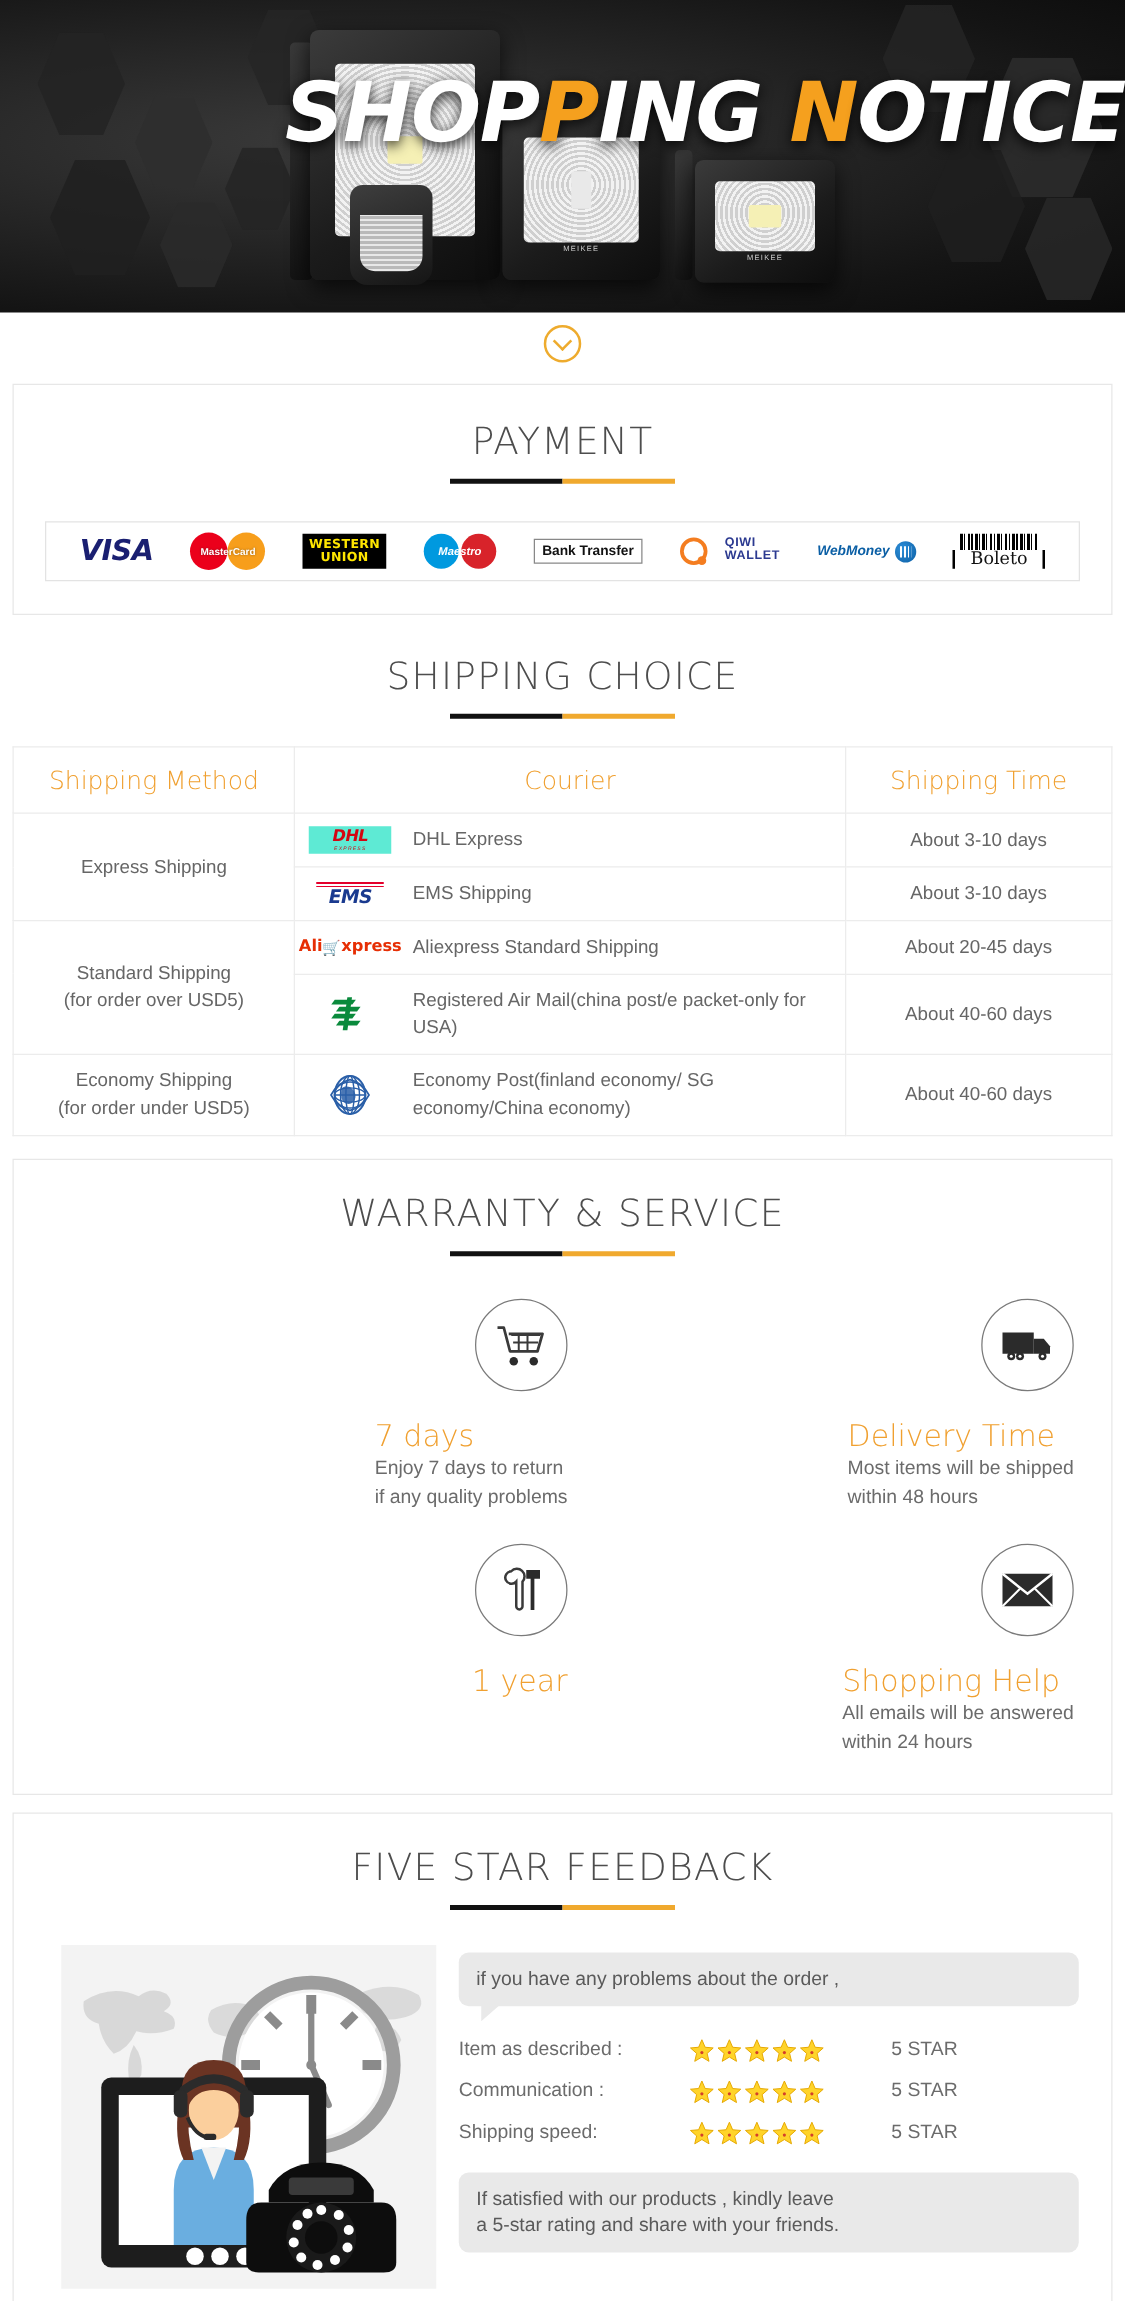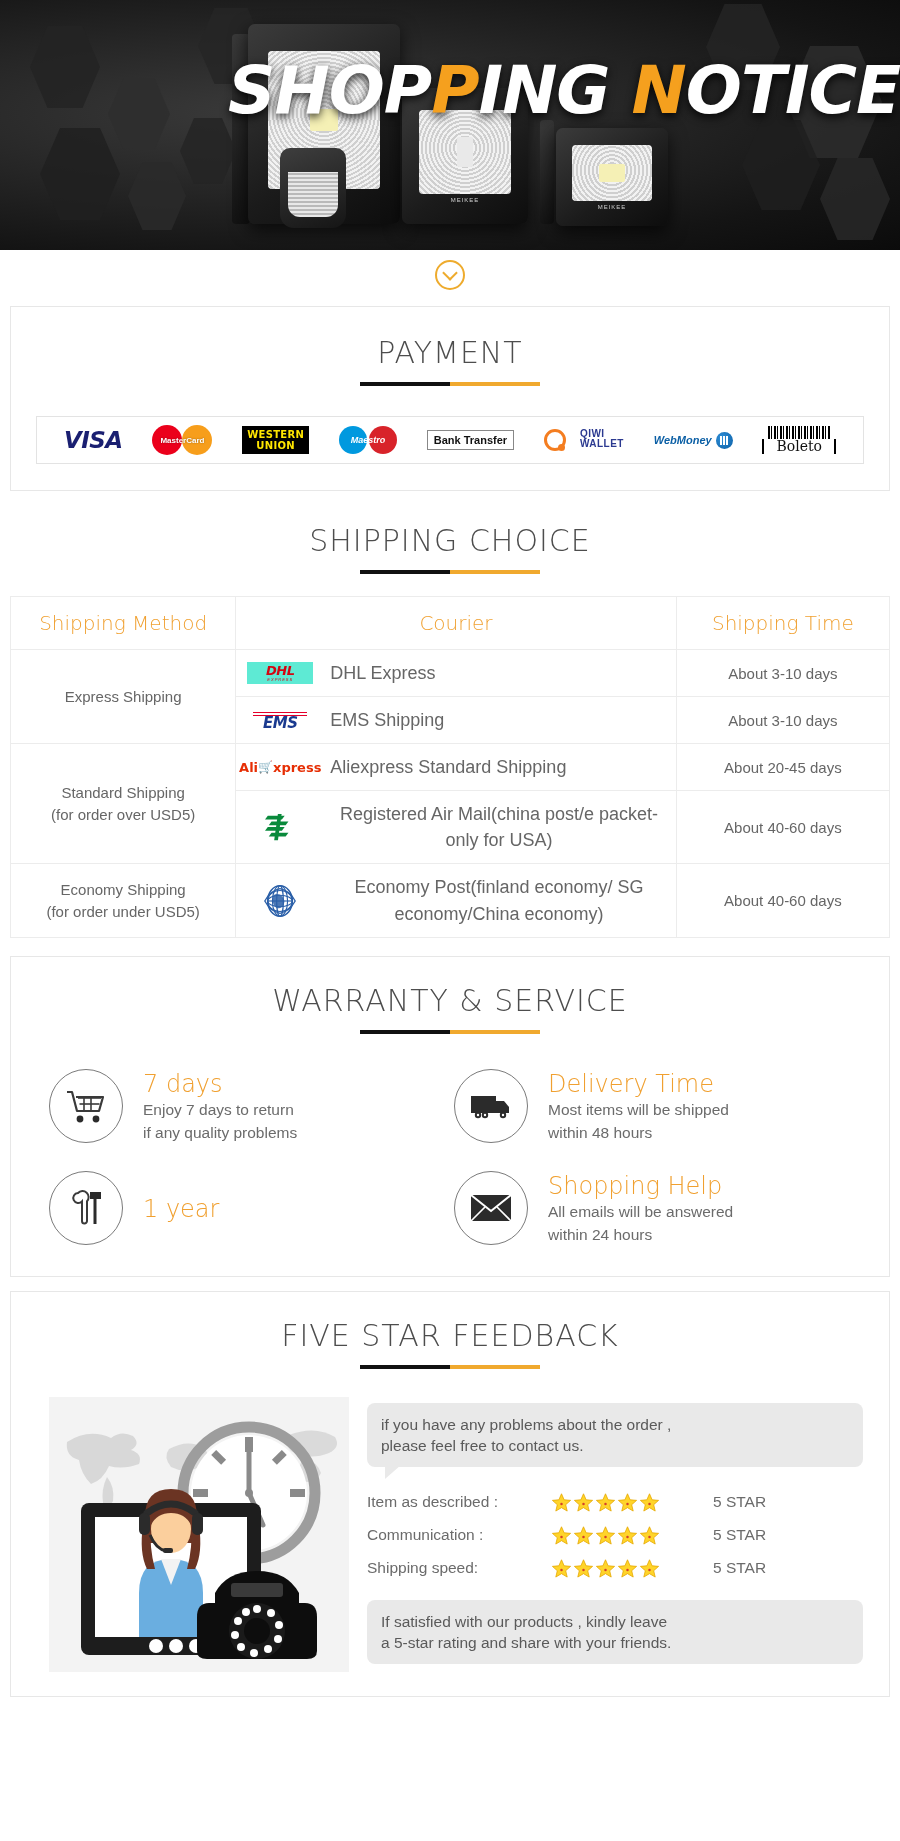"DHL Express" .courier-name { font-size: 18px -> 15px; text-align: center -> none }
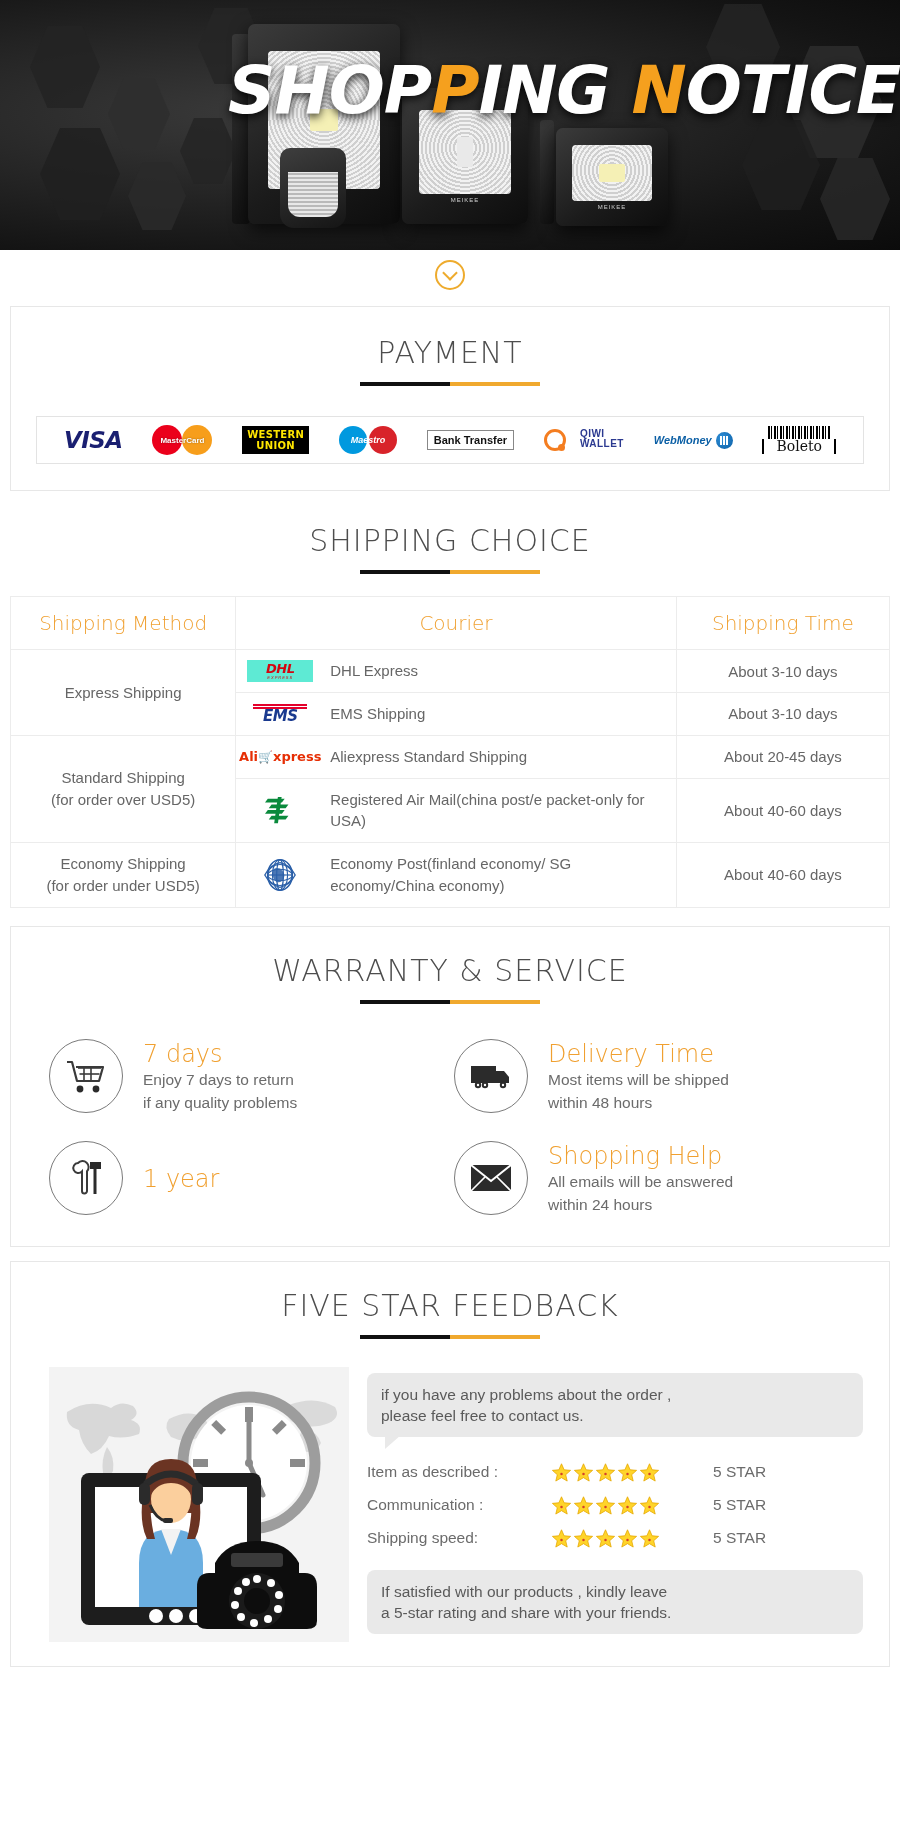"7 days" .feat { align-items: center -> flex-end; flex-direction: none -> column }
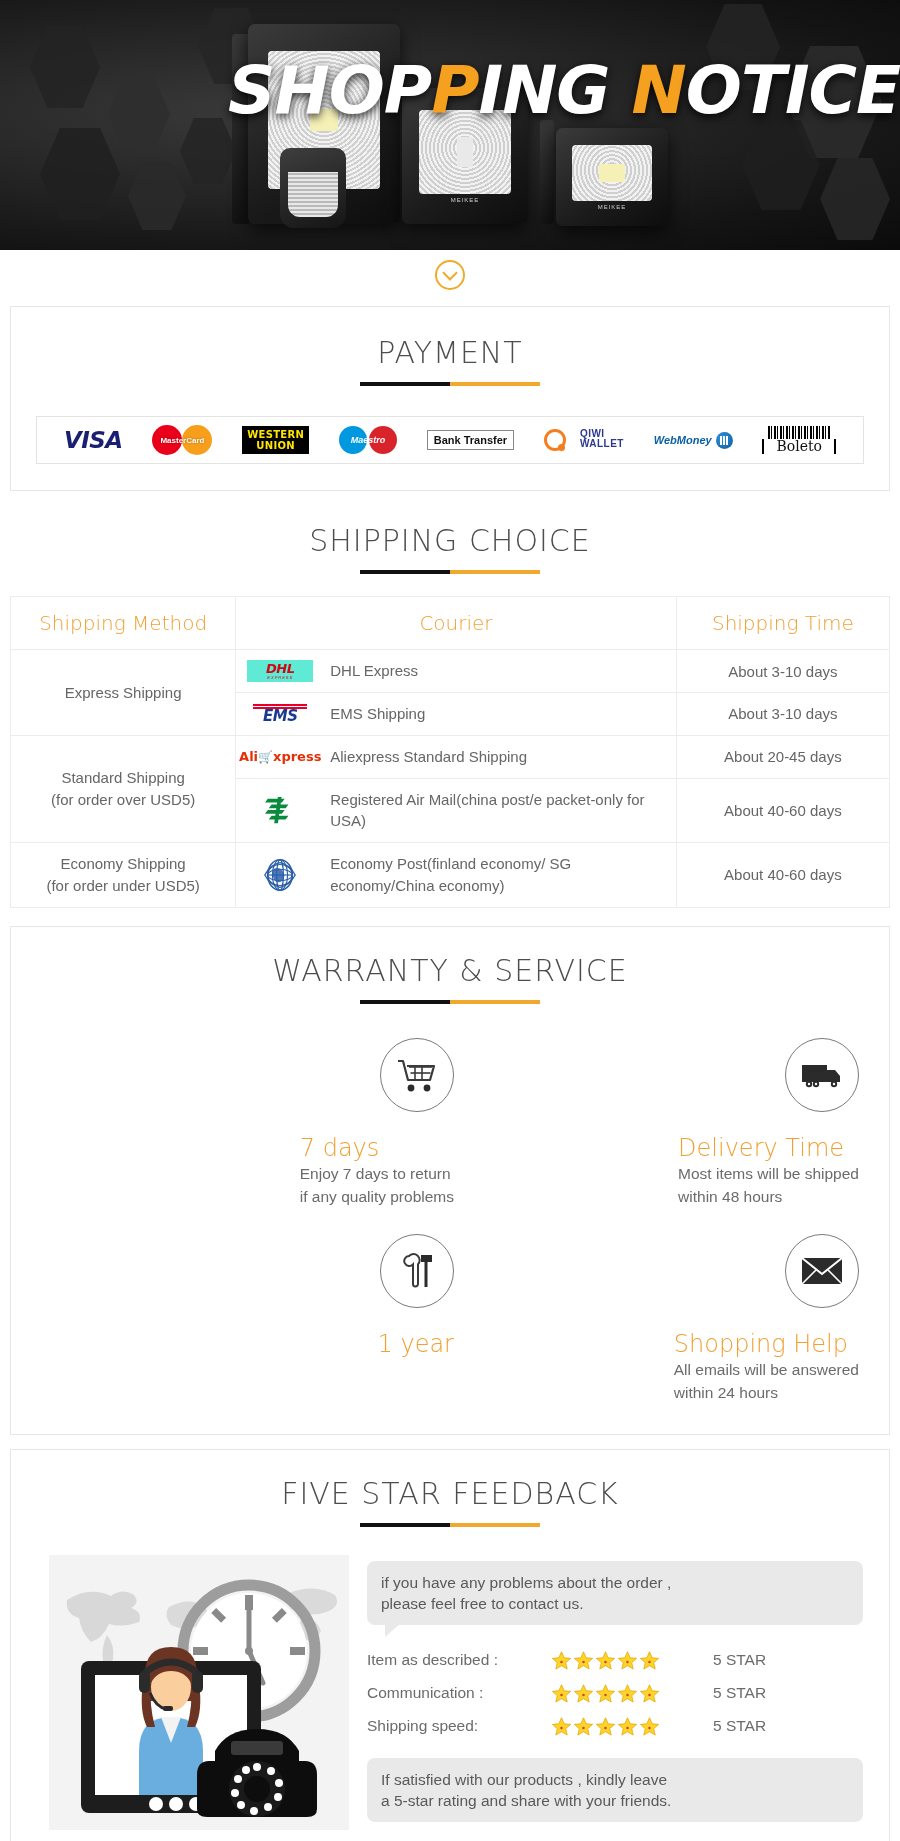"please feel free to contact" div { html: <div>please feel free to contact us.</div> -> none }
